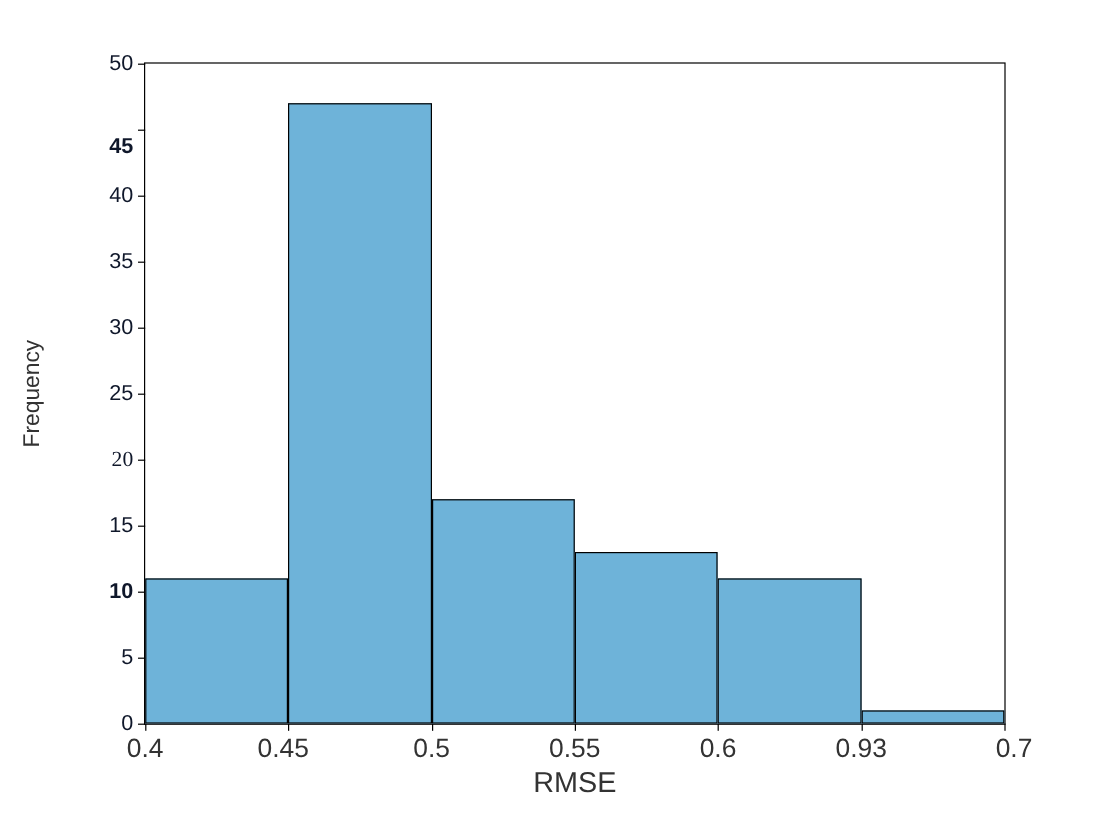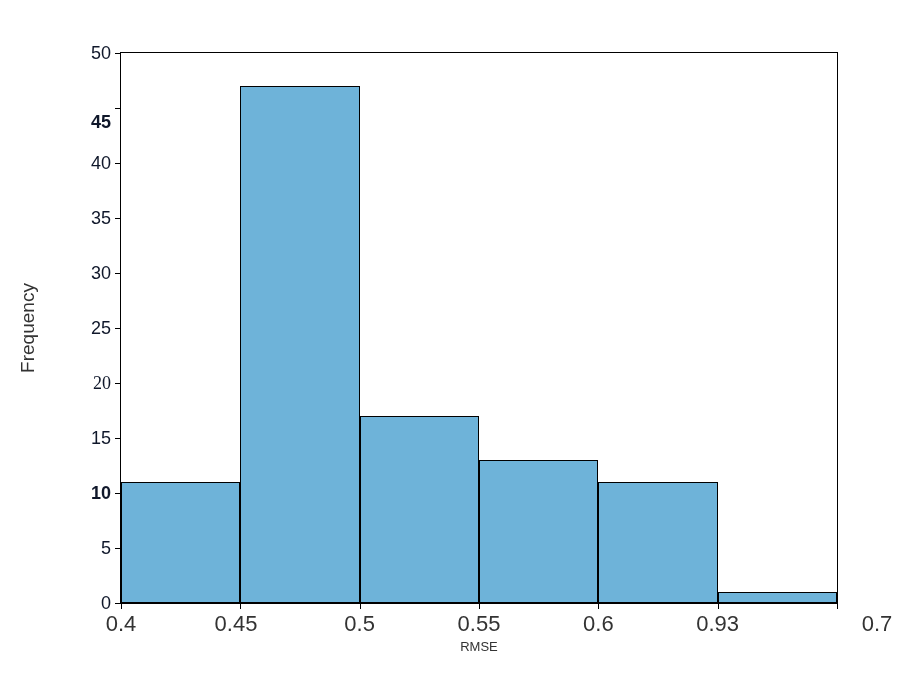"0.7" div.x-tick-label { left: 756px -> 724px }
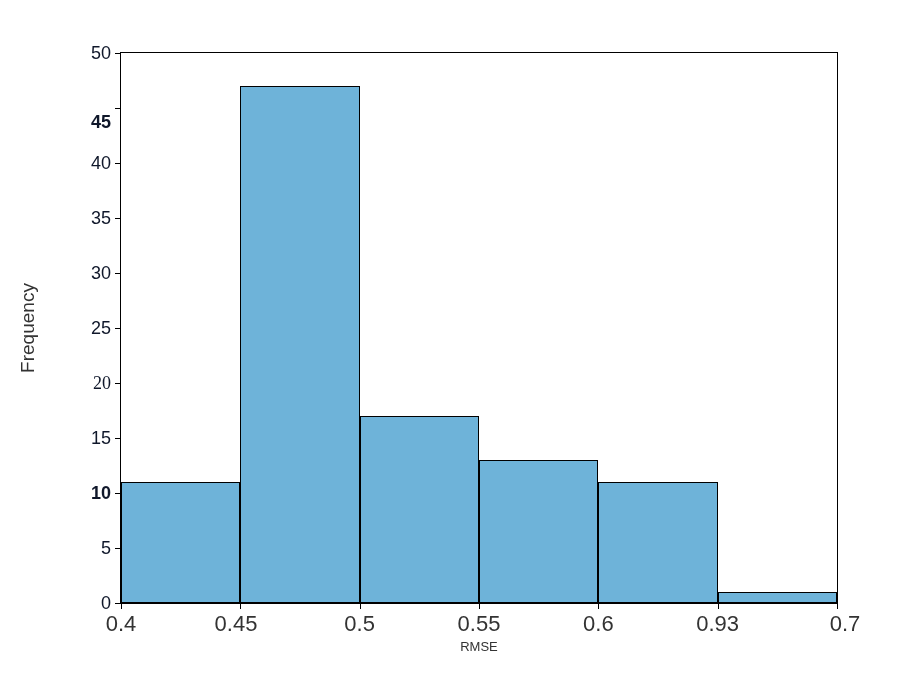"RMSE" .x-axis-label { font-size: 13px -> 24px }
